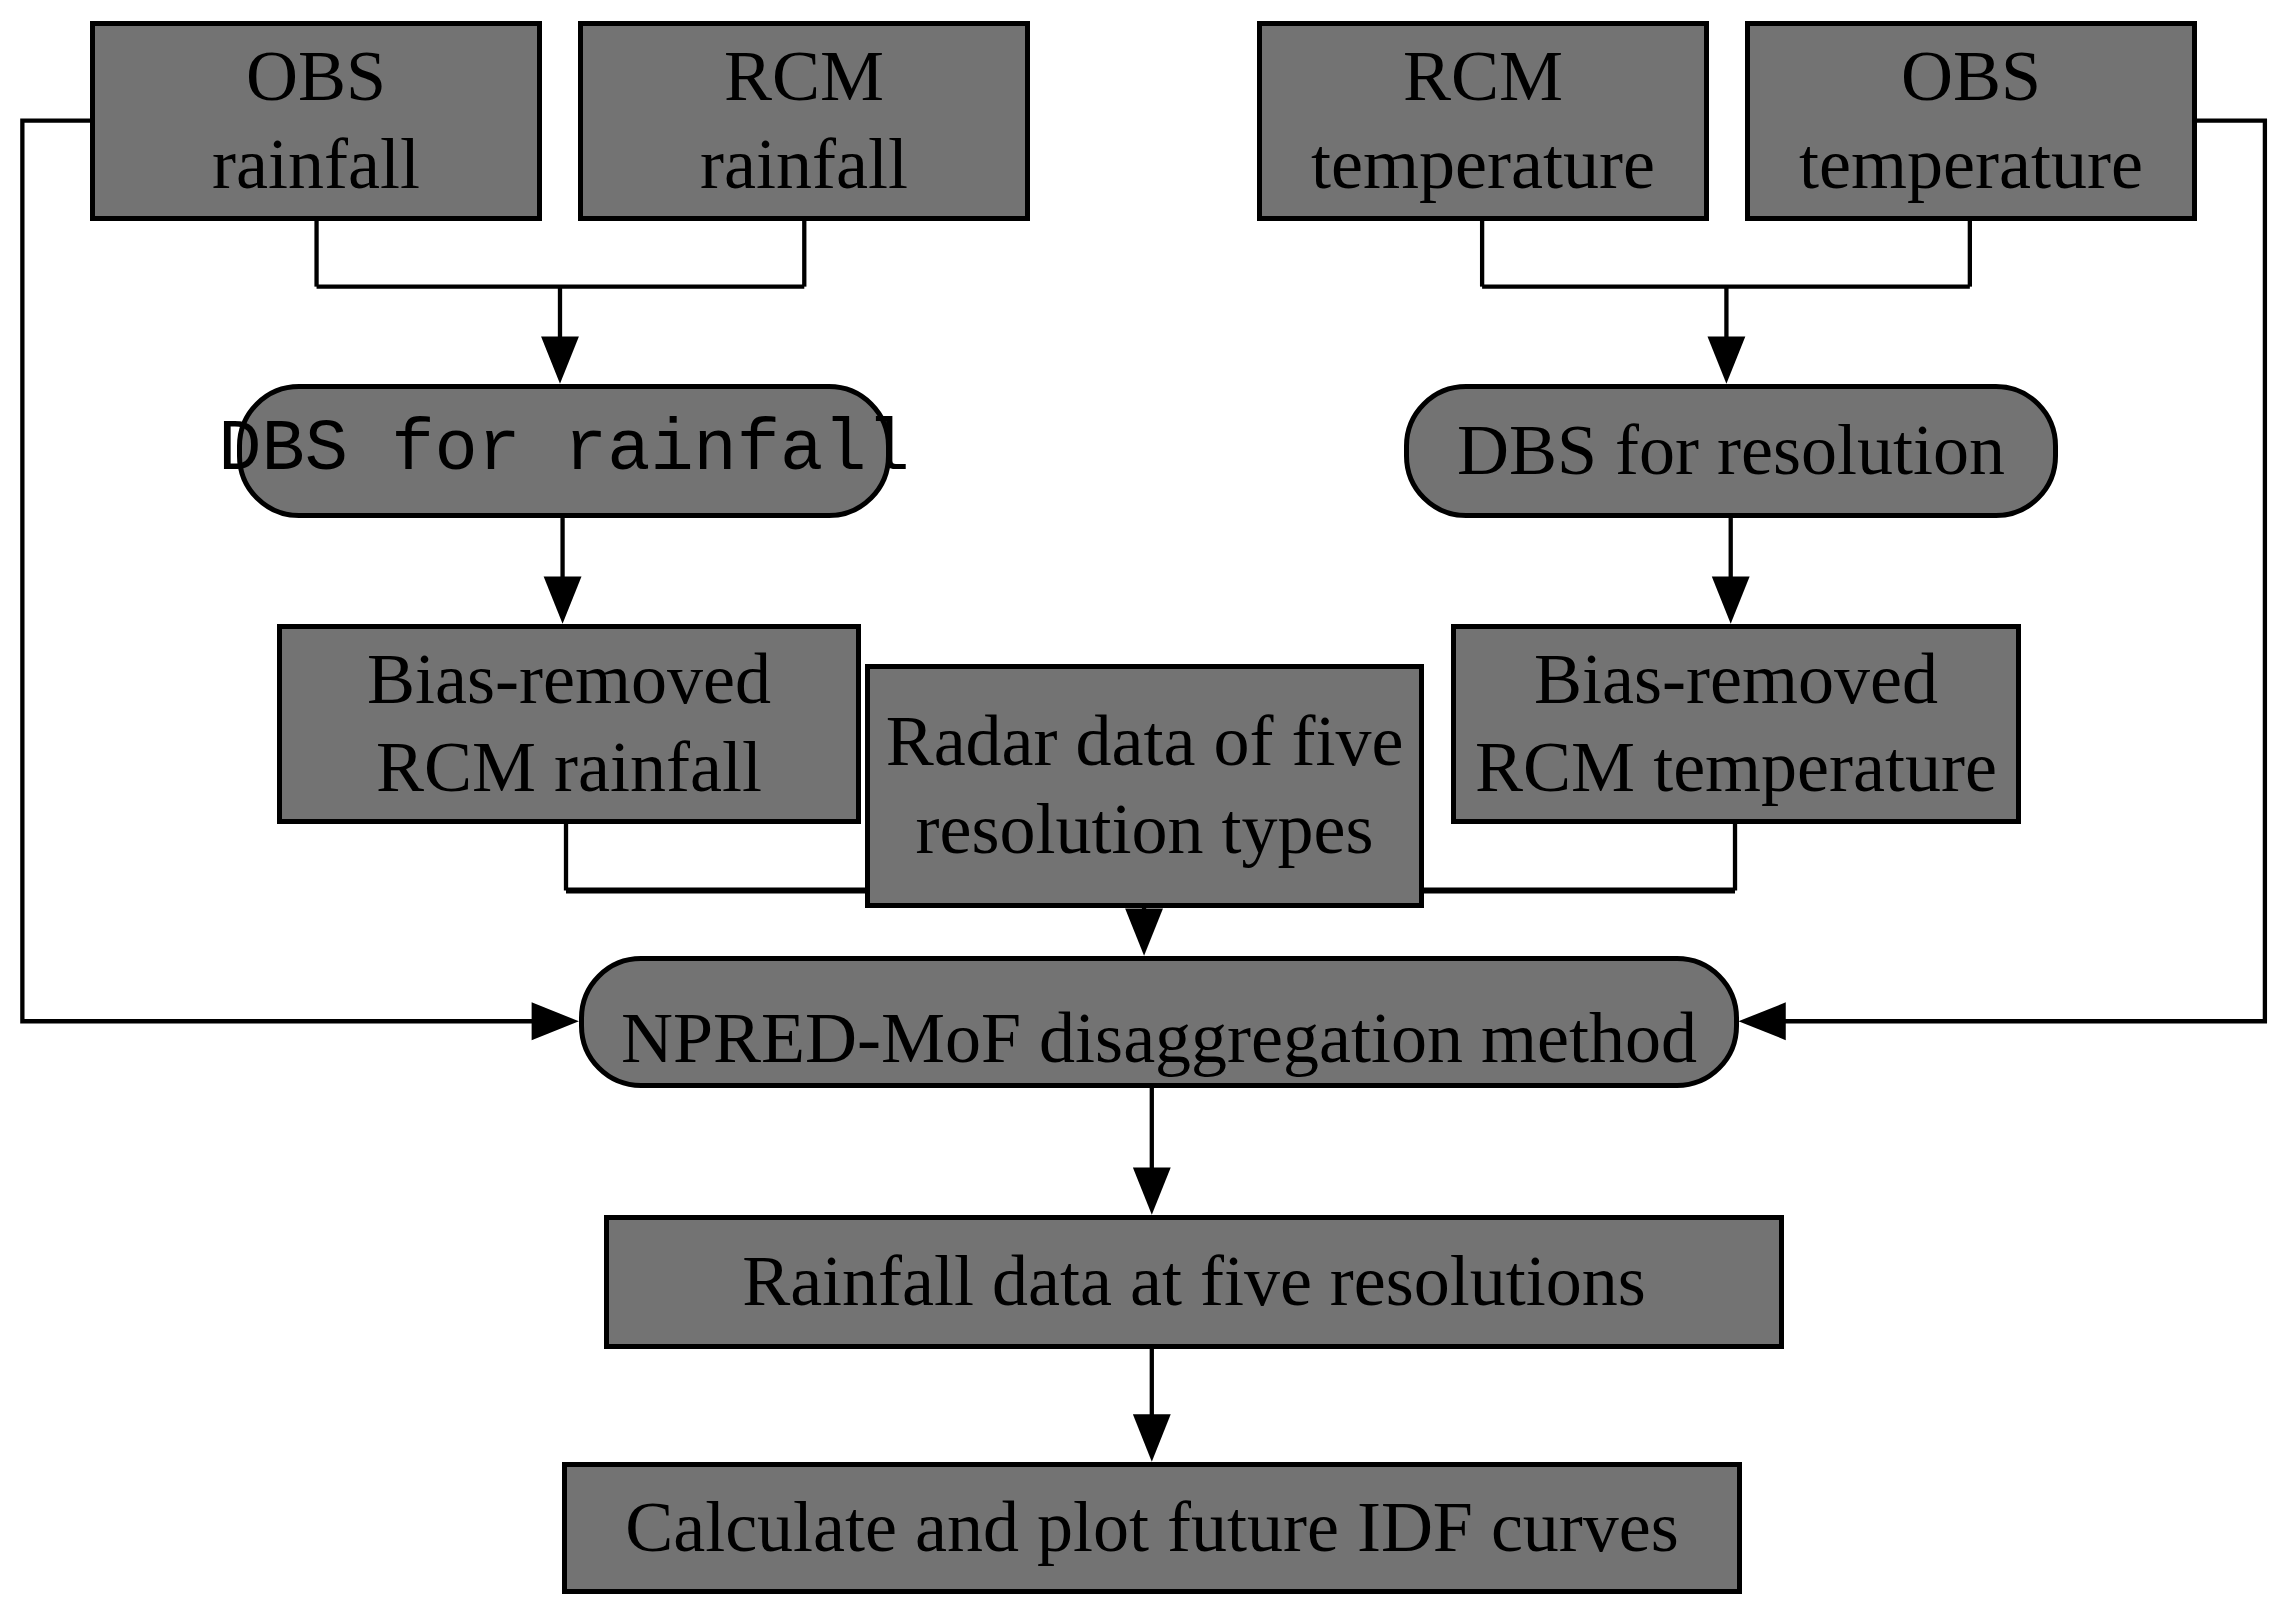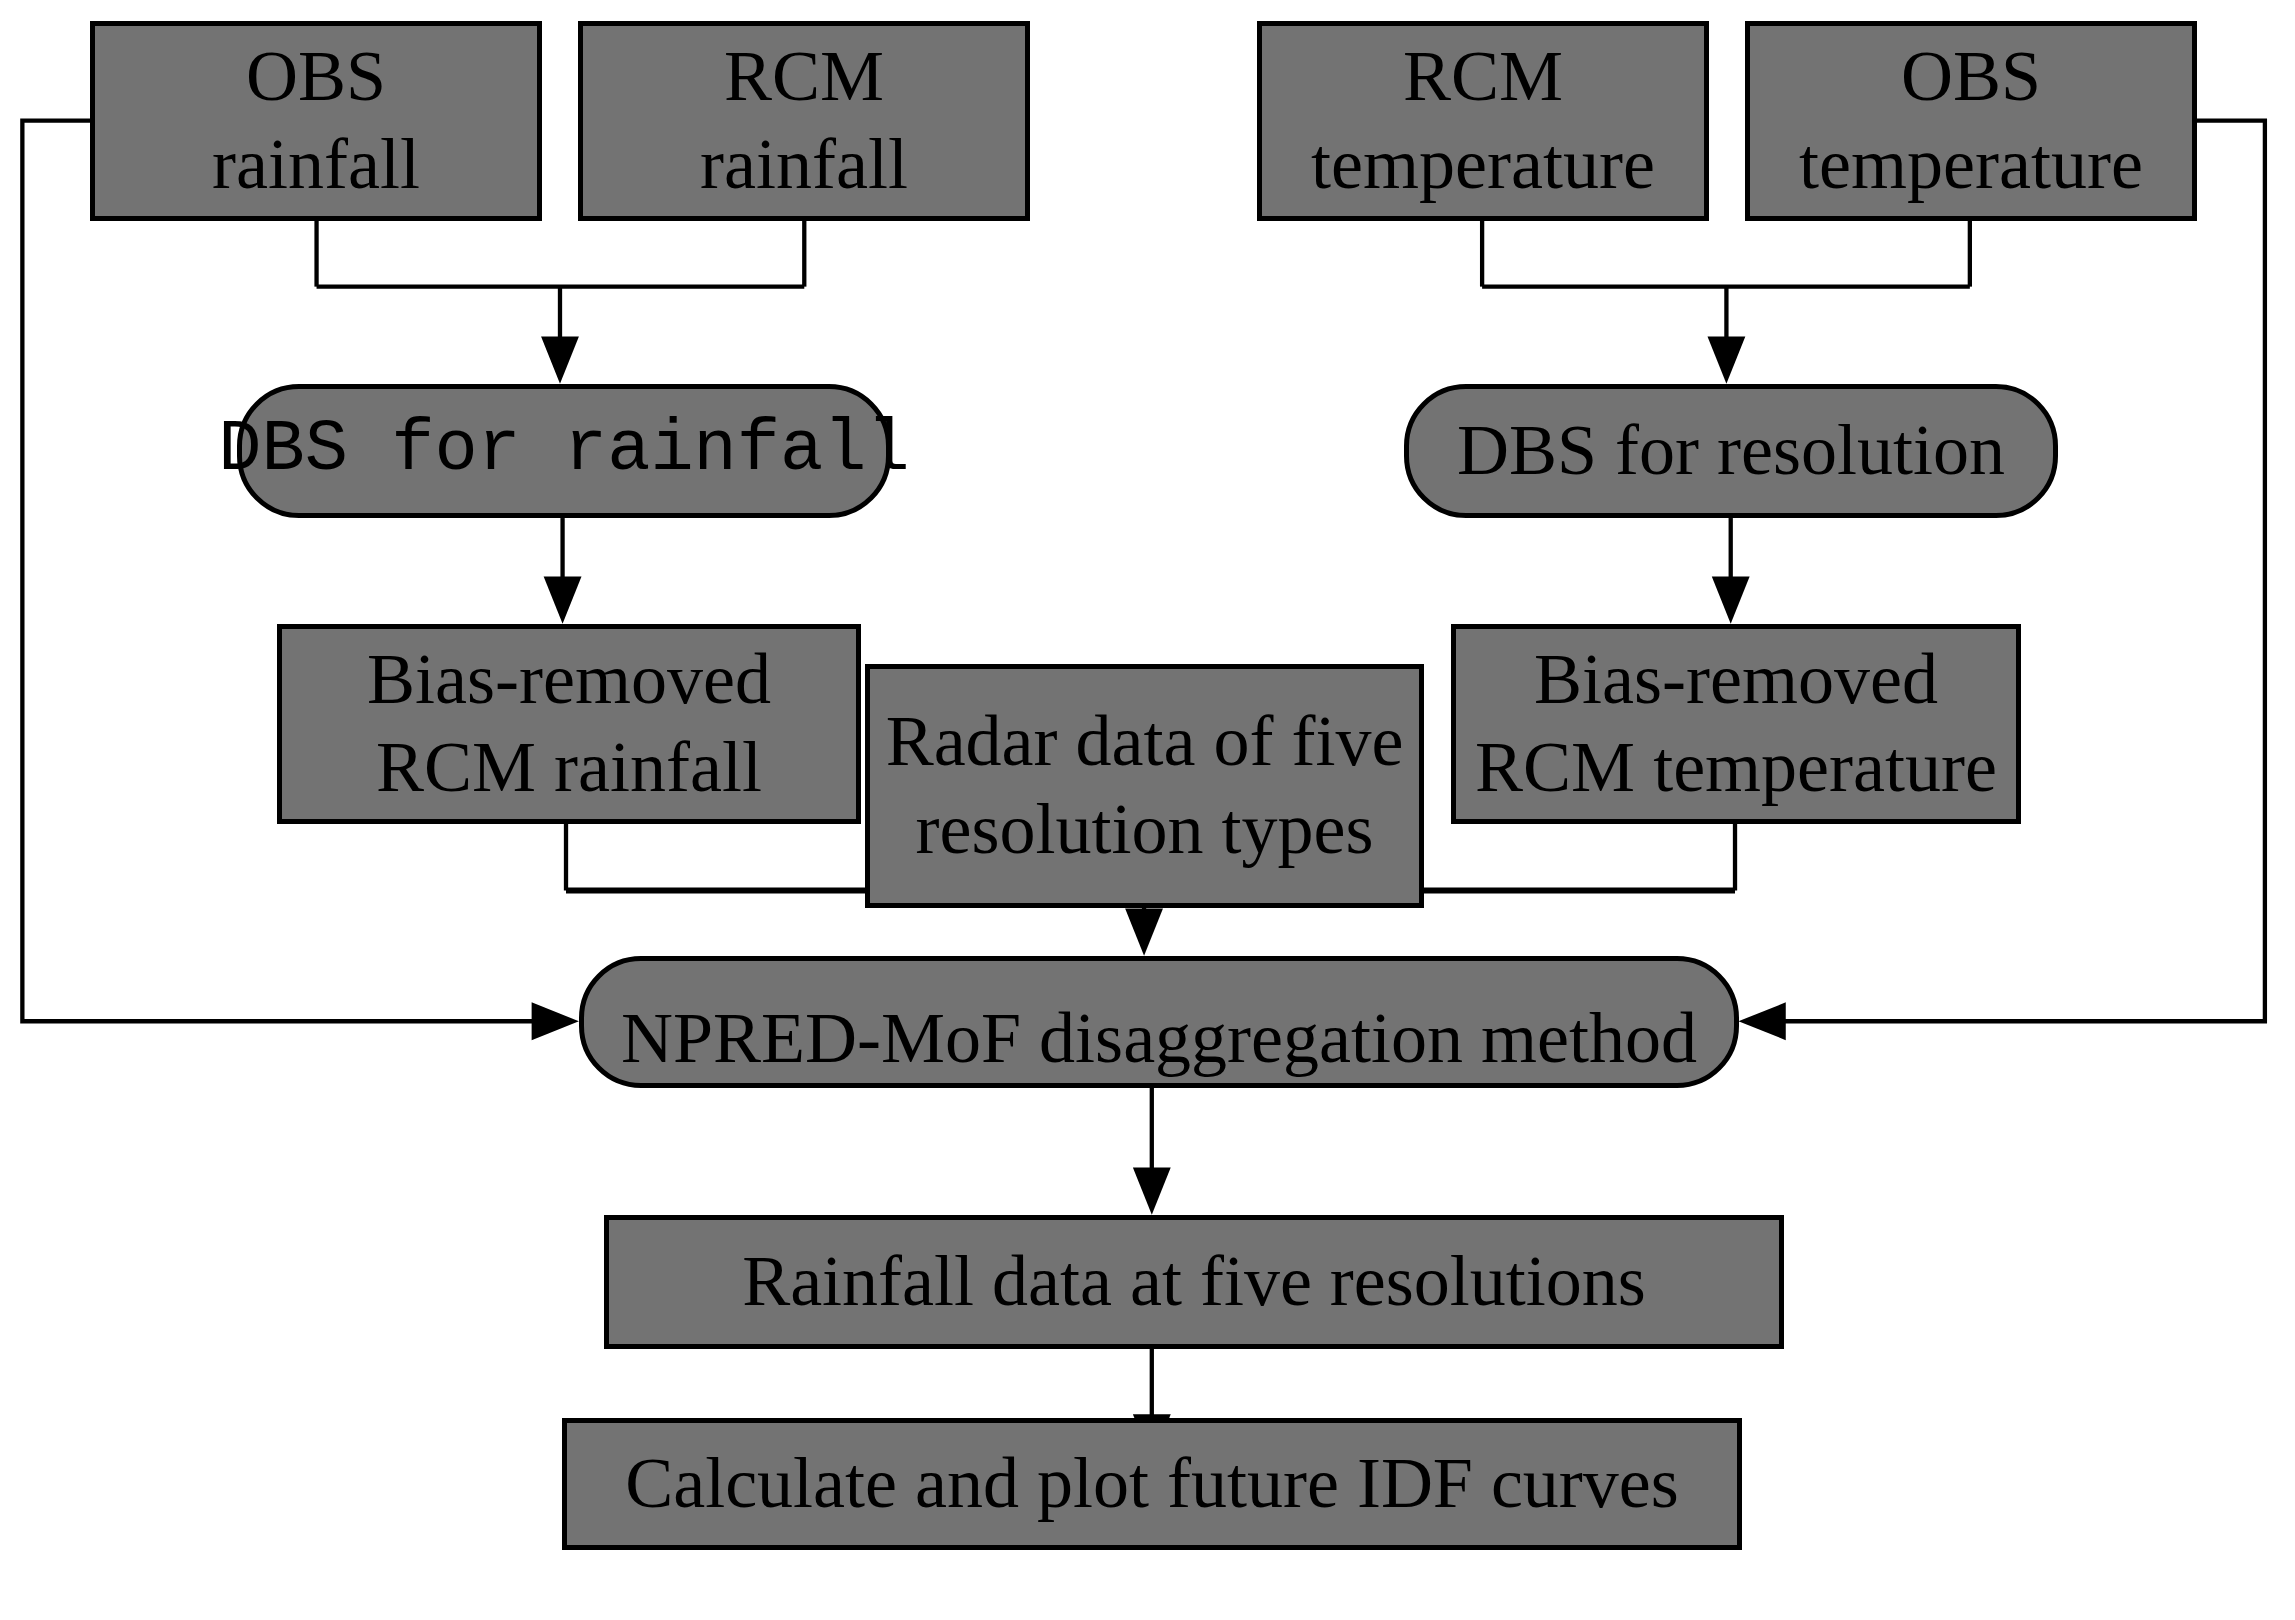"Calculate and plot future IDF" .n-calc-idf { top: 1418px -> 1462px }
